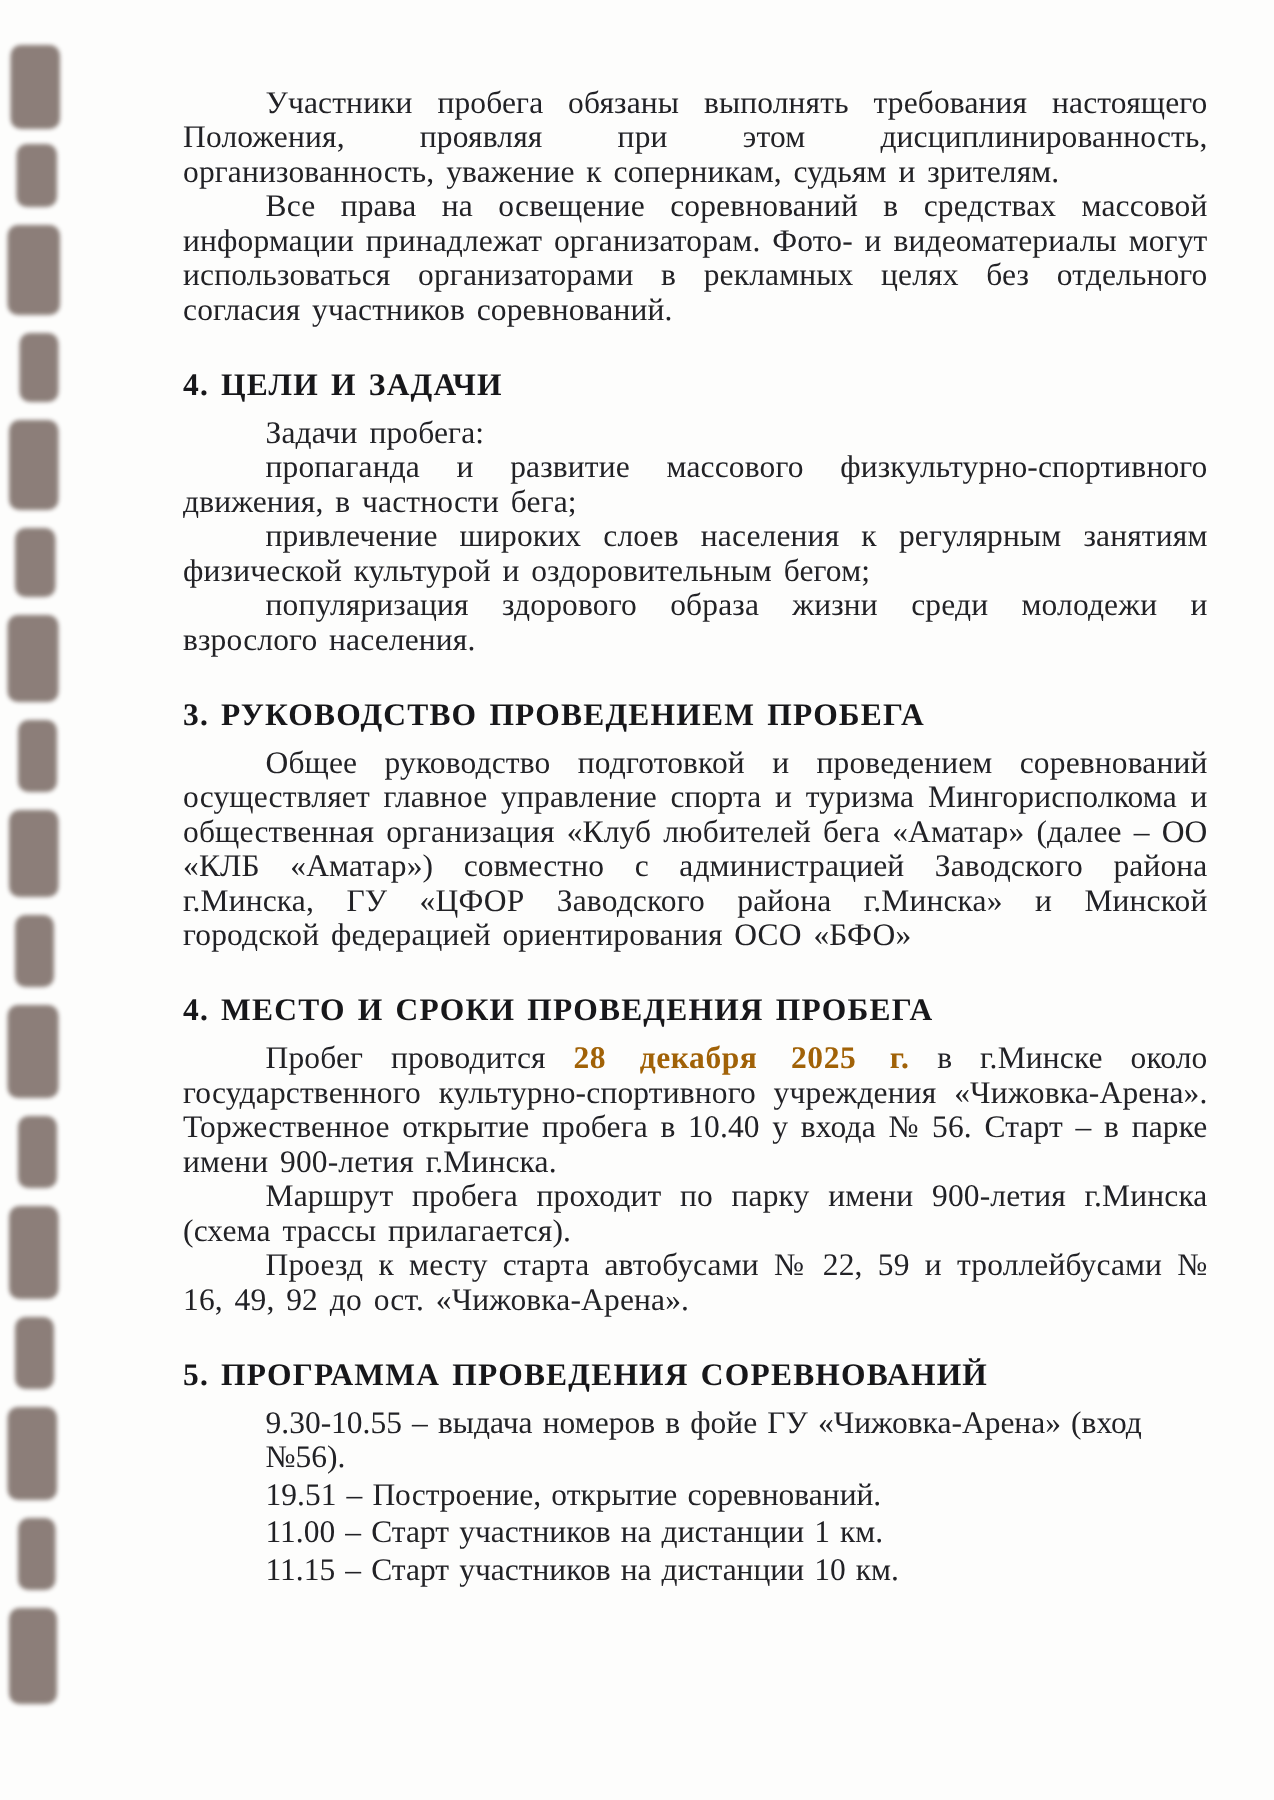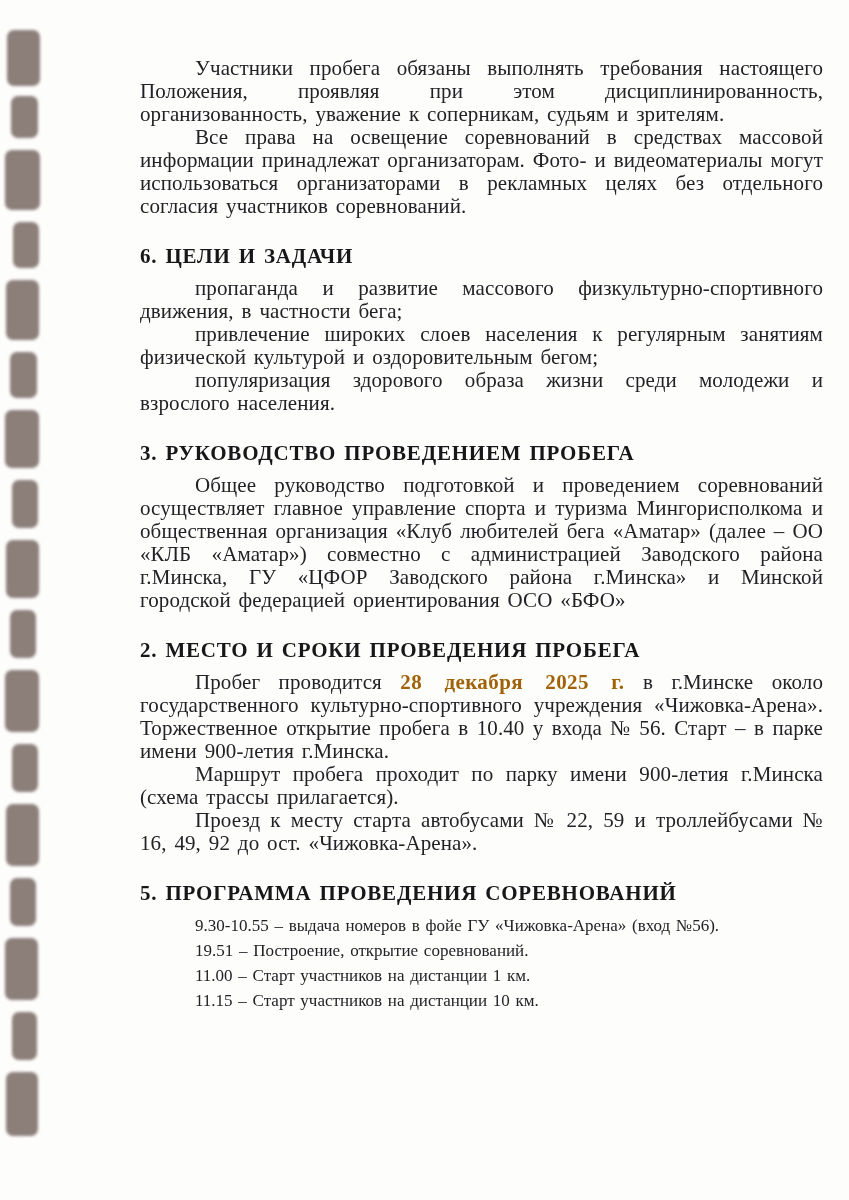"Участники пробега обязаны выполнять" .content { left: 140px -> 122px }
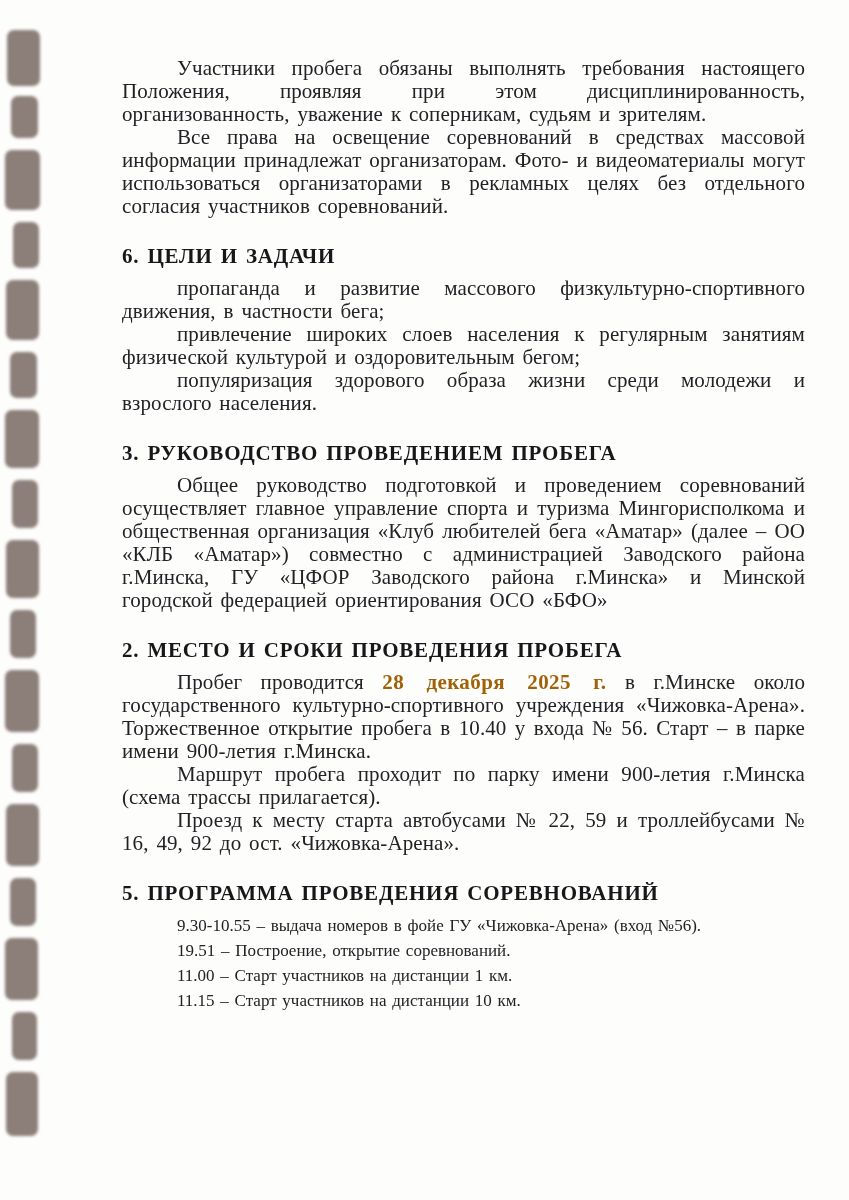"6. ЦЕЛИ И ЗАДАЧИ" h2.sec { text: 6 -> 4 }
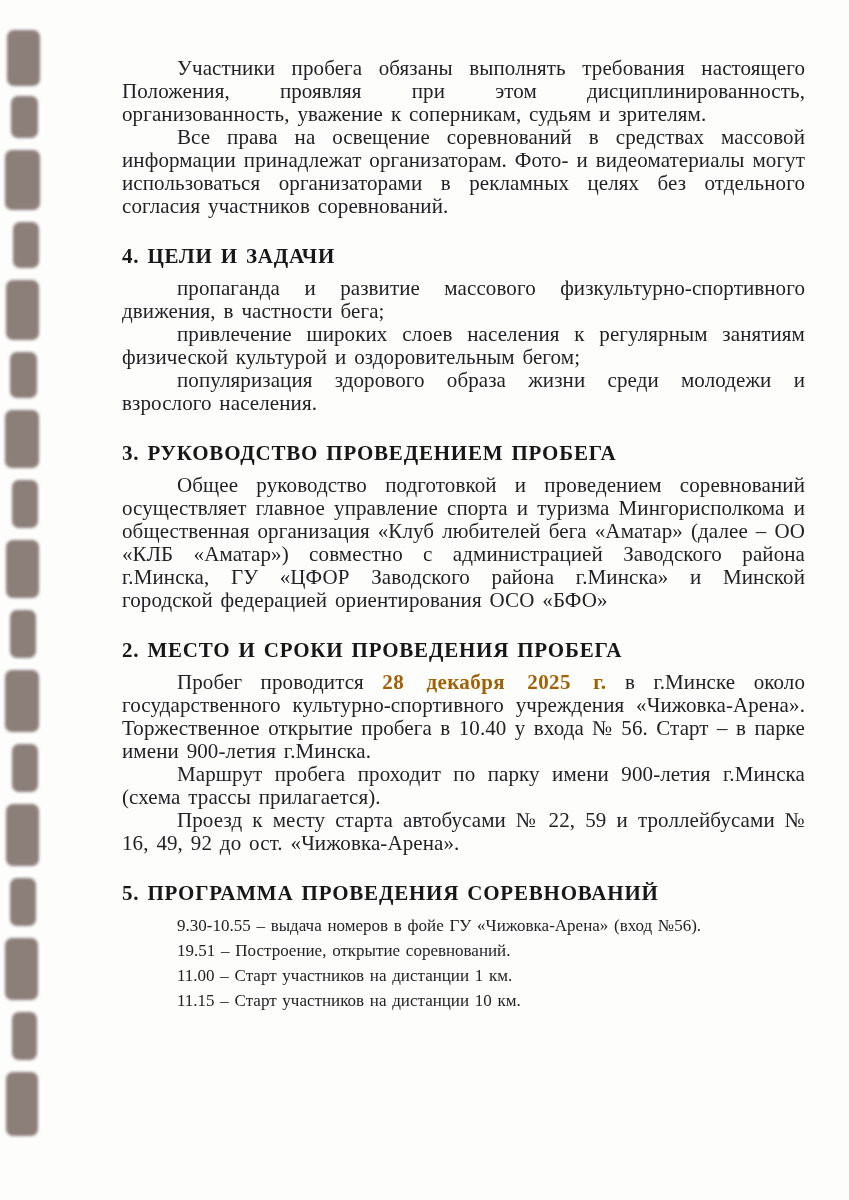"Задачи пробега:" p.body { html: none -> <p>Задачи пробега:</p> }
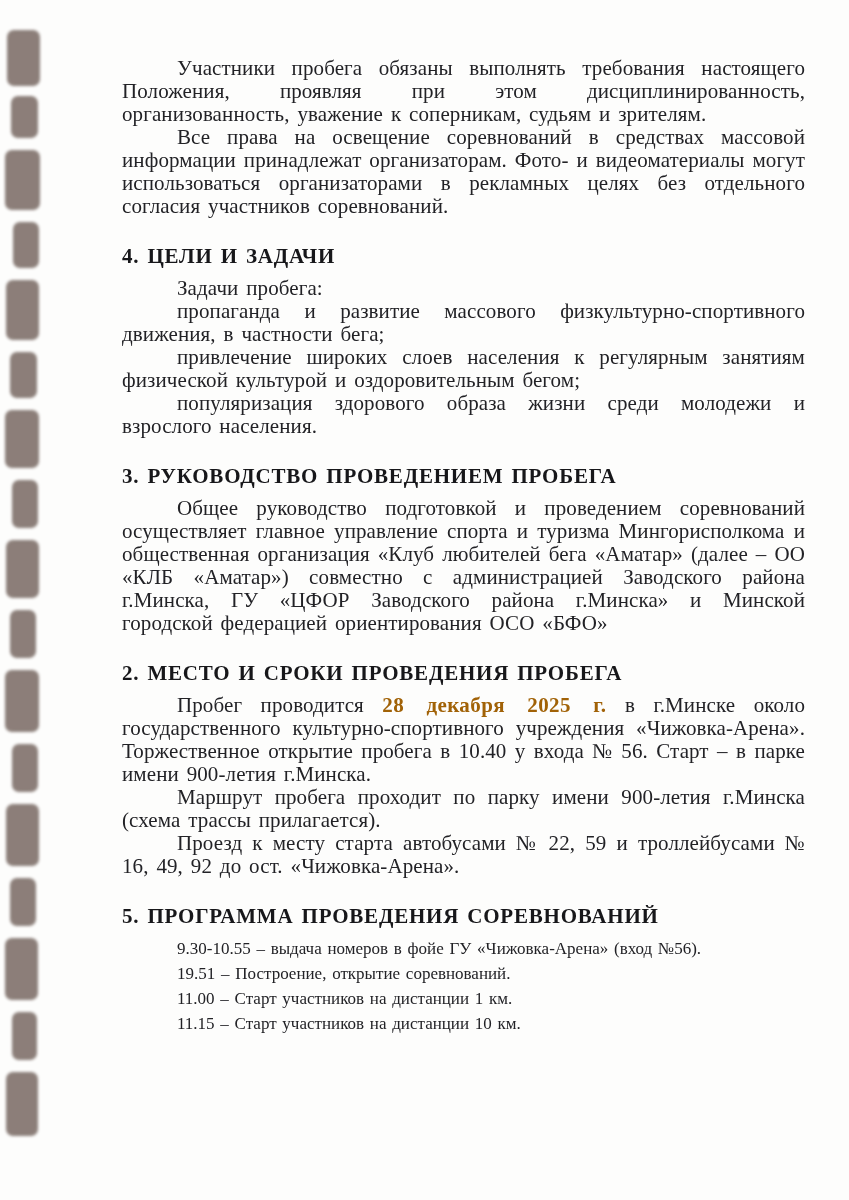"2. МЕСТО И СРОКИ ПРОВЕДЕНИЯ" h2.sec { text: 2 -> 4 }
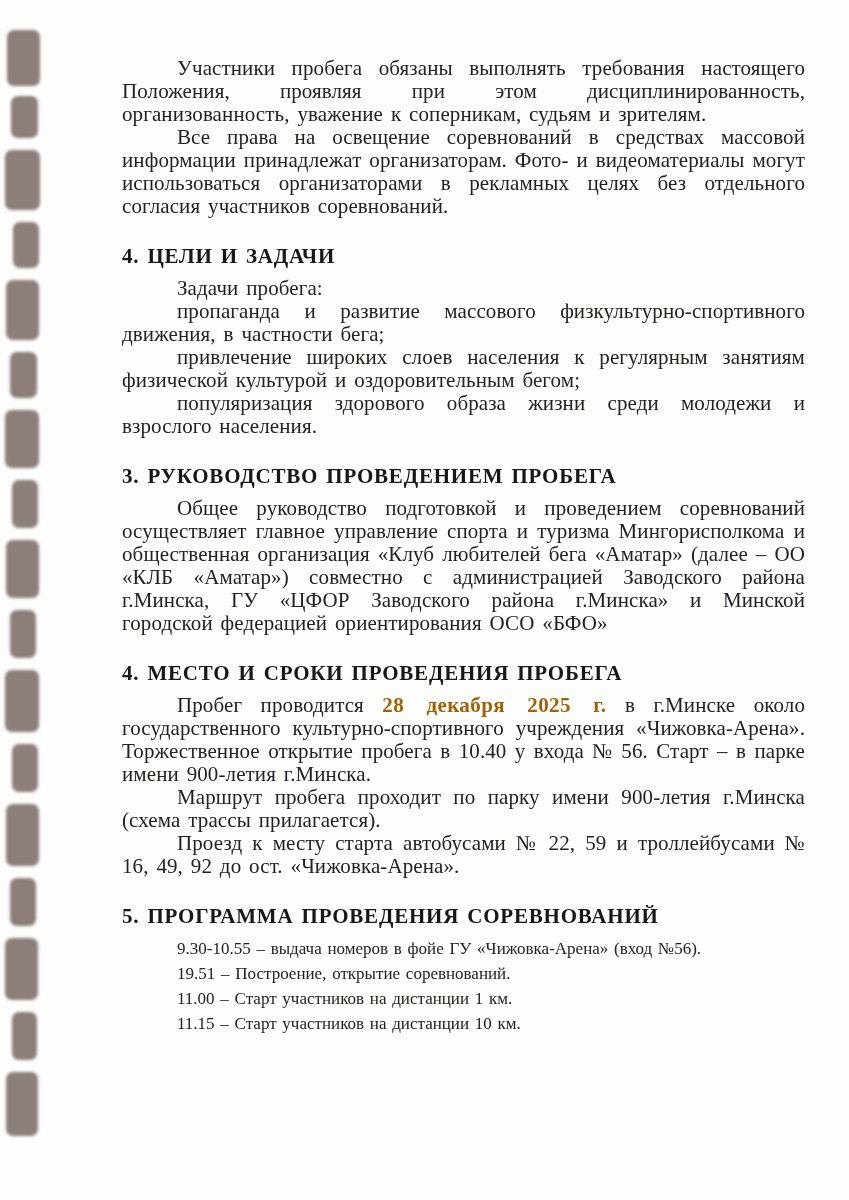"9.30-10.55 – выдача номеров в" .sched { font-size: 17px -> 21px }
